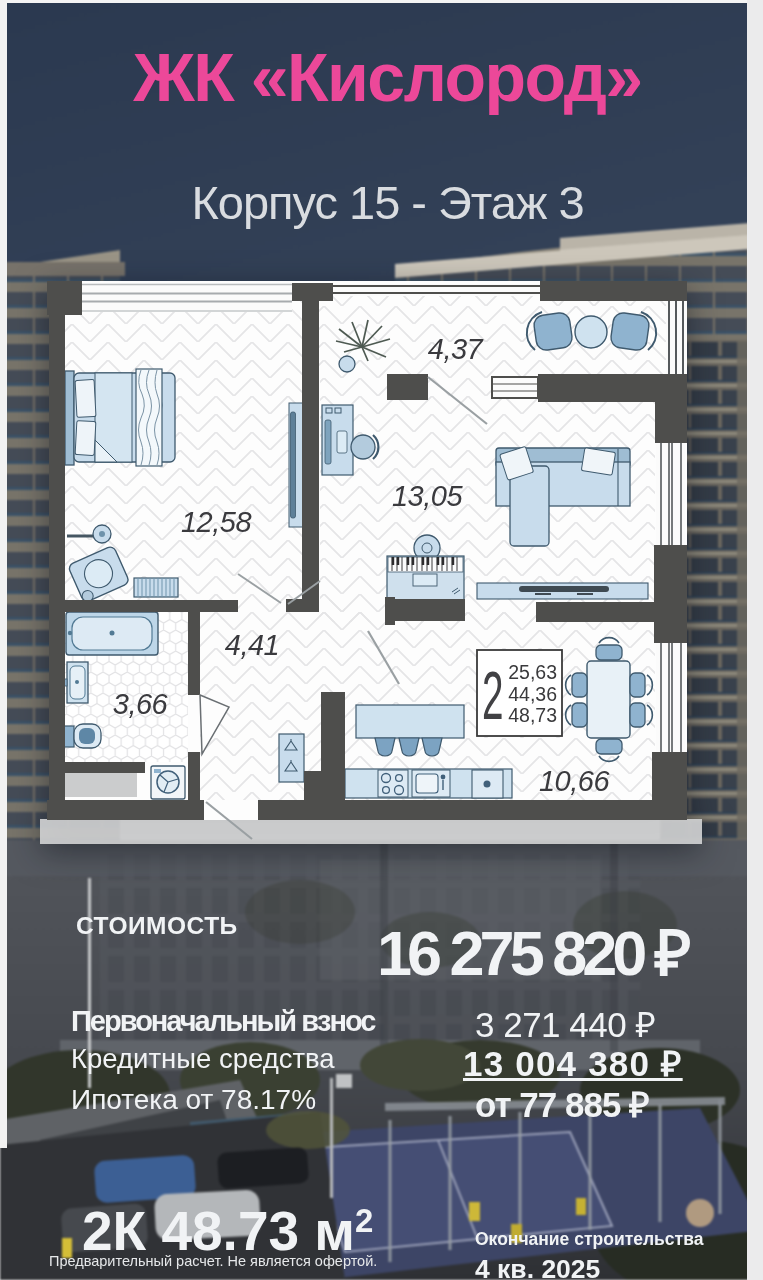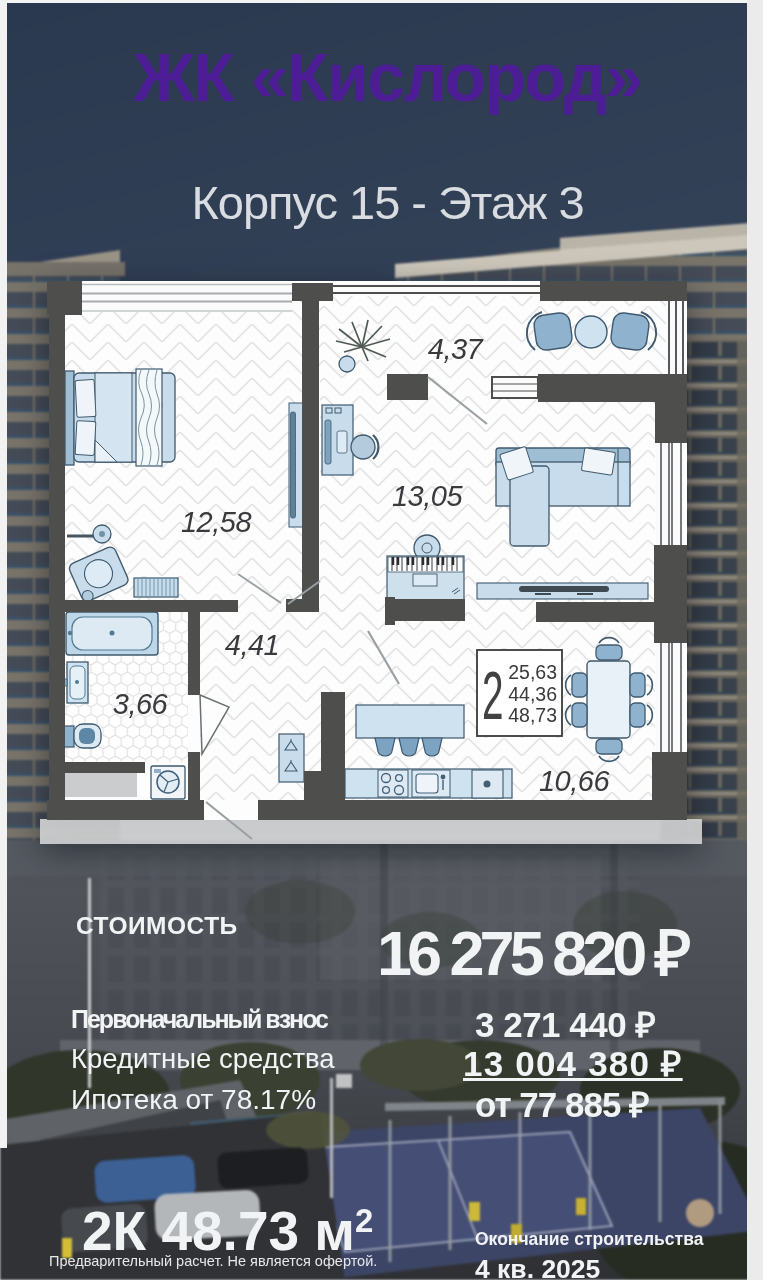"ЖК «Кислород»" div.txt { color: #4c1d95 -> #ec4899 }
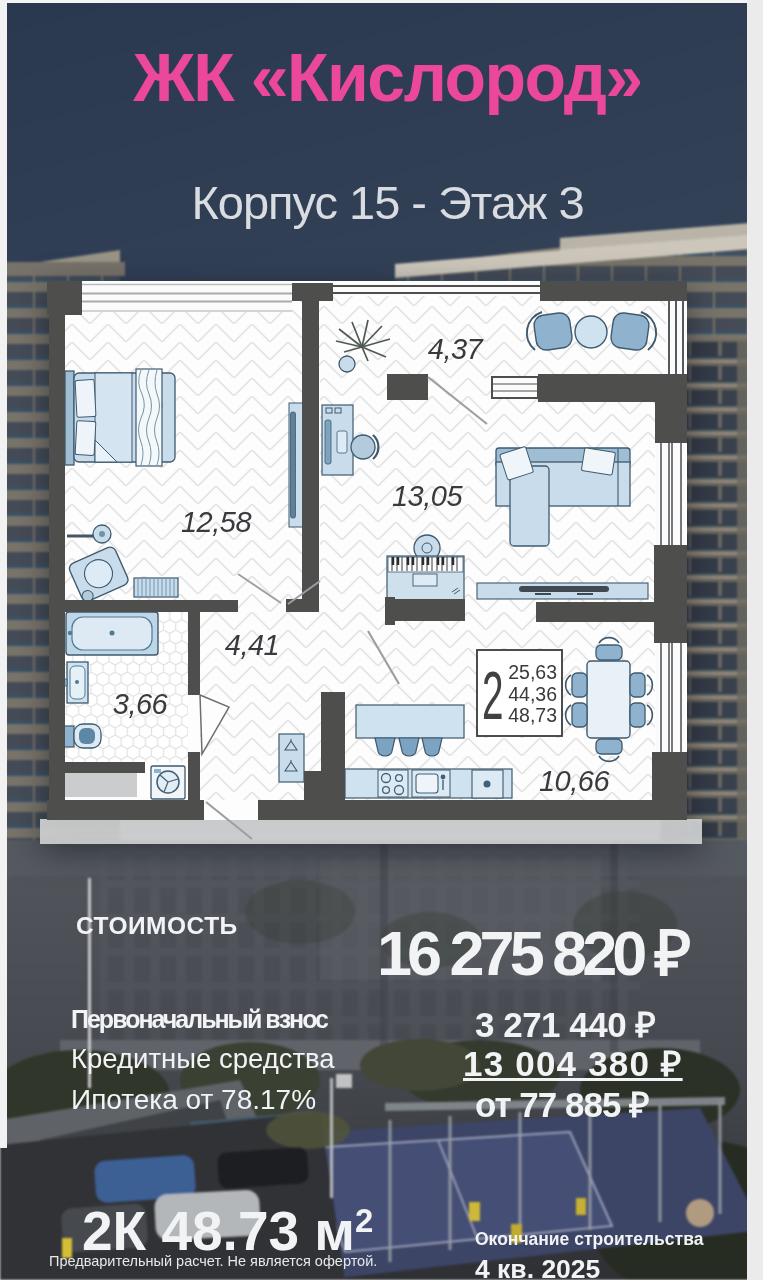"Первоначальный взнос" div.txt { font-size: 25px -> 29px }
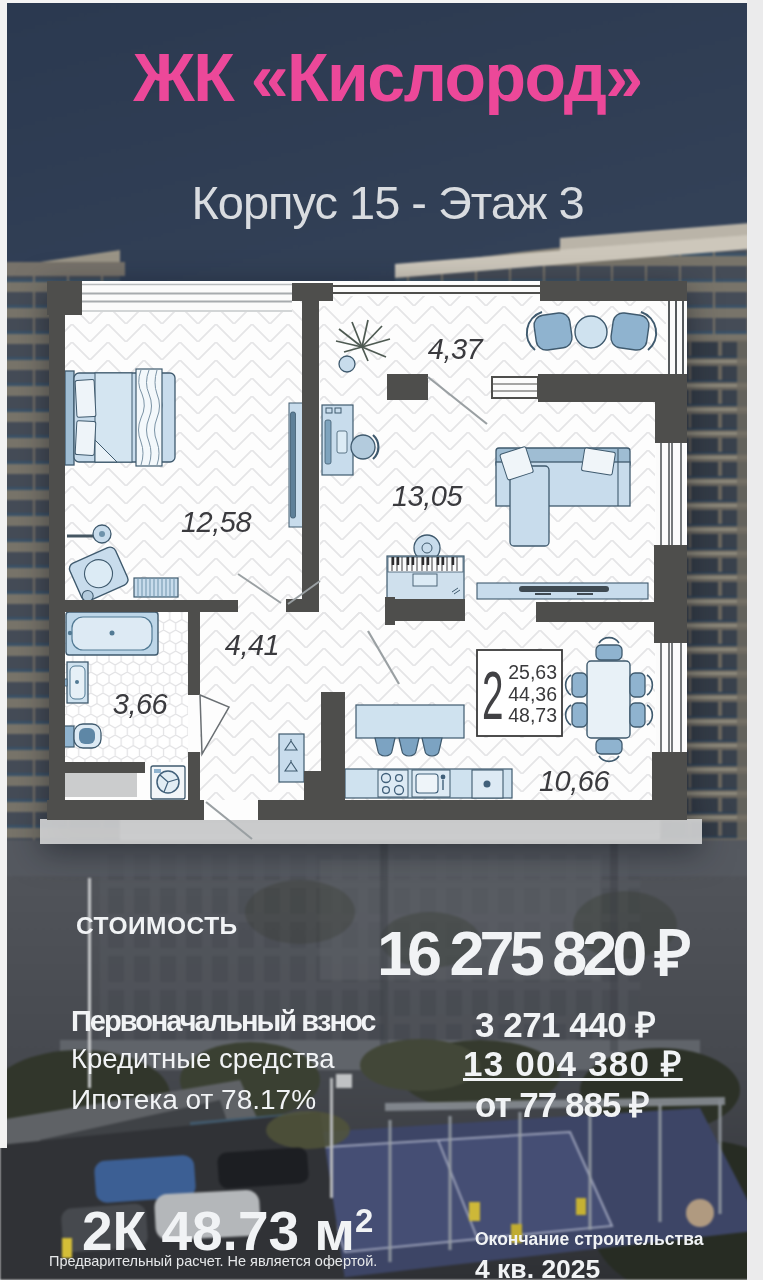"3 271 440 ₽" div.txt { font-weight: bold -> normal }
